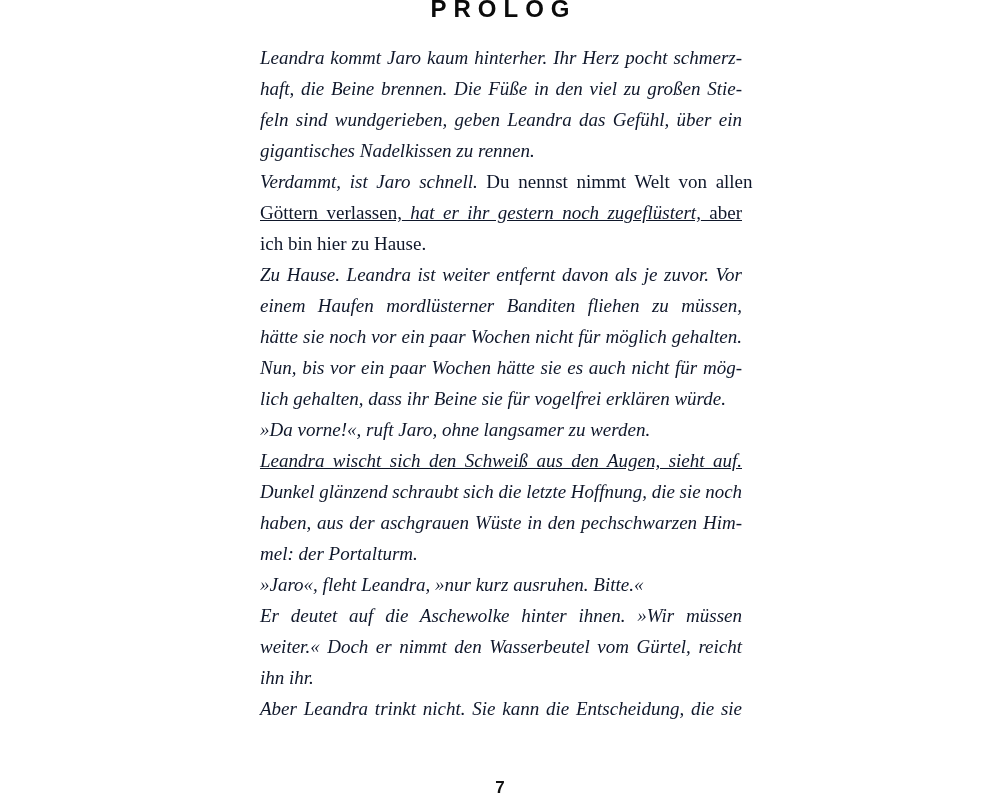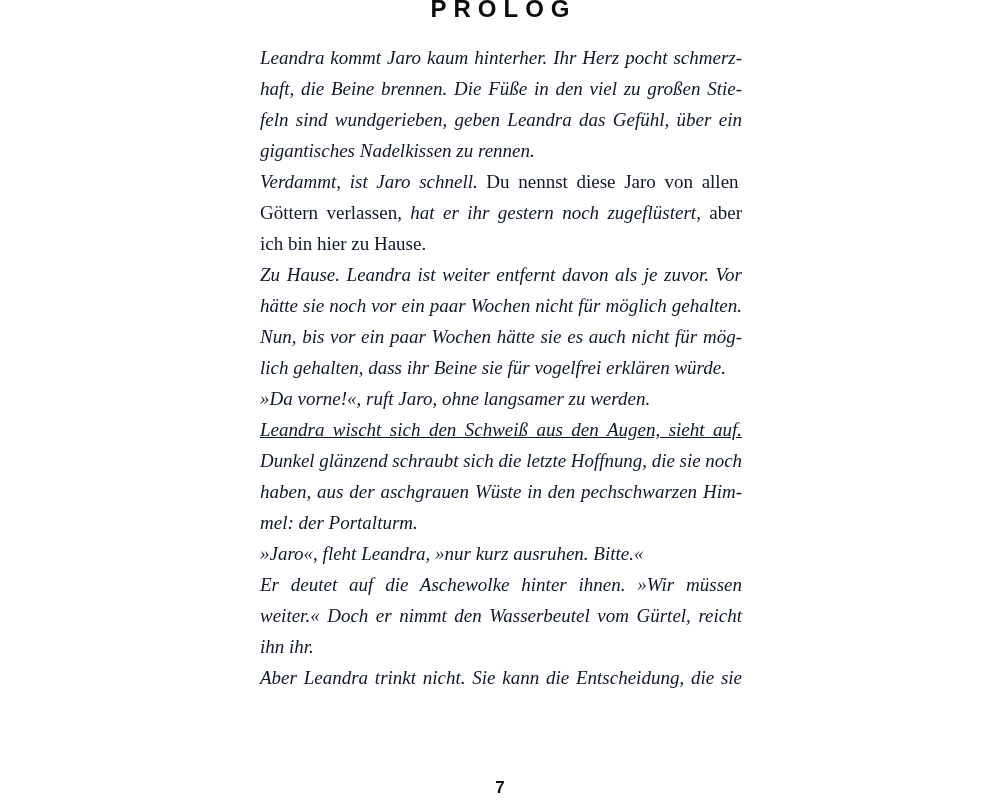"Du nennst diese Jaro von" span.roman { text: diese Jaro -> nimmt Welt }
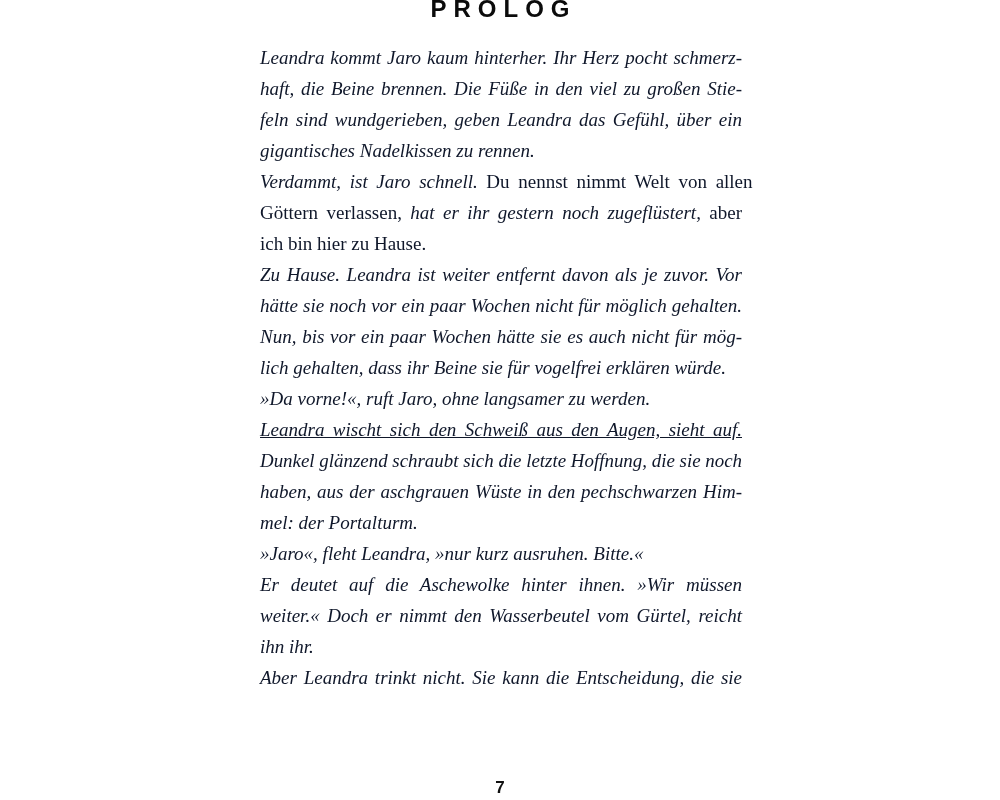"Göttern verlassen, hat er ihr" span.linein { text-decoration: none -> underline }
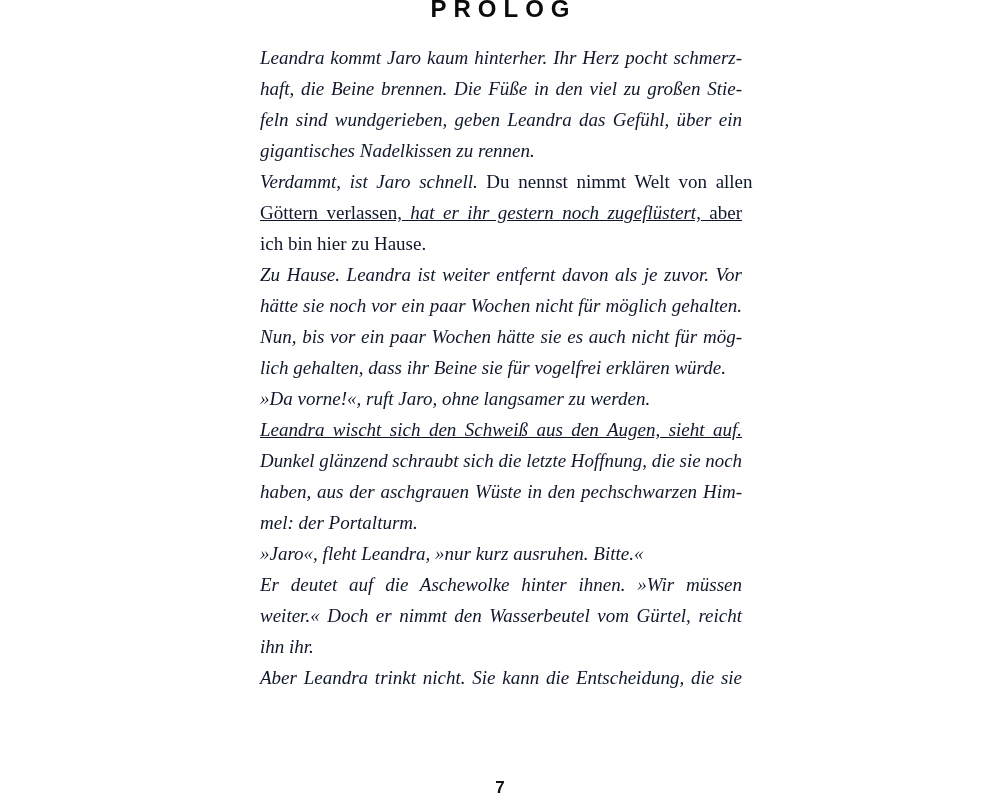"einem Haufen mordlüsterner Banditen" div.line { html: none -> <div><span><span>einem Haufen mordlüsterner Banditen fliehen zu müssen,</span></span></div> }
